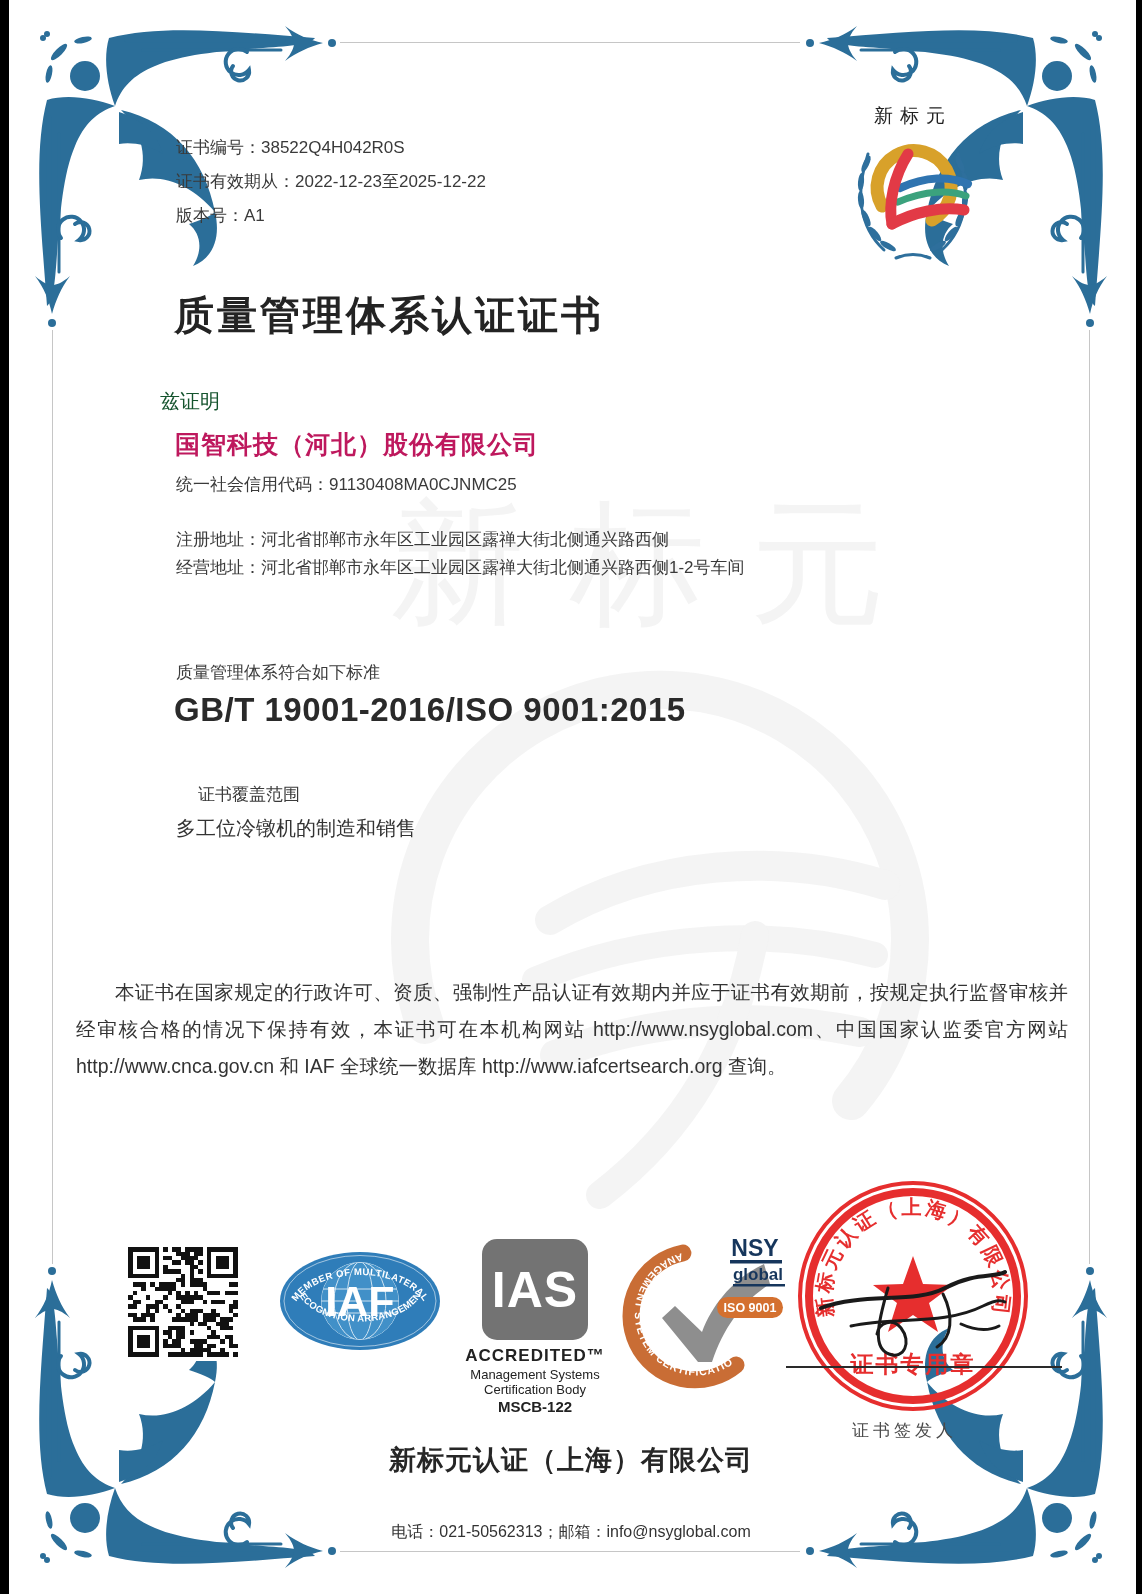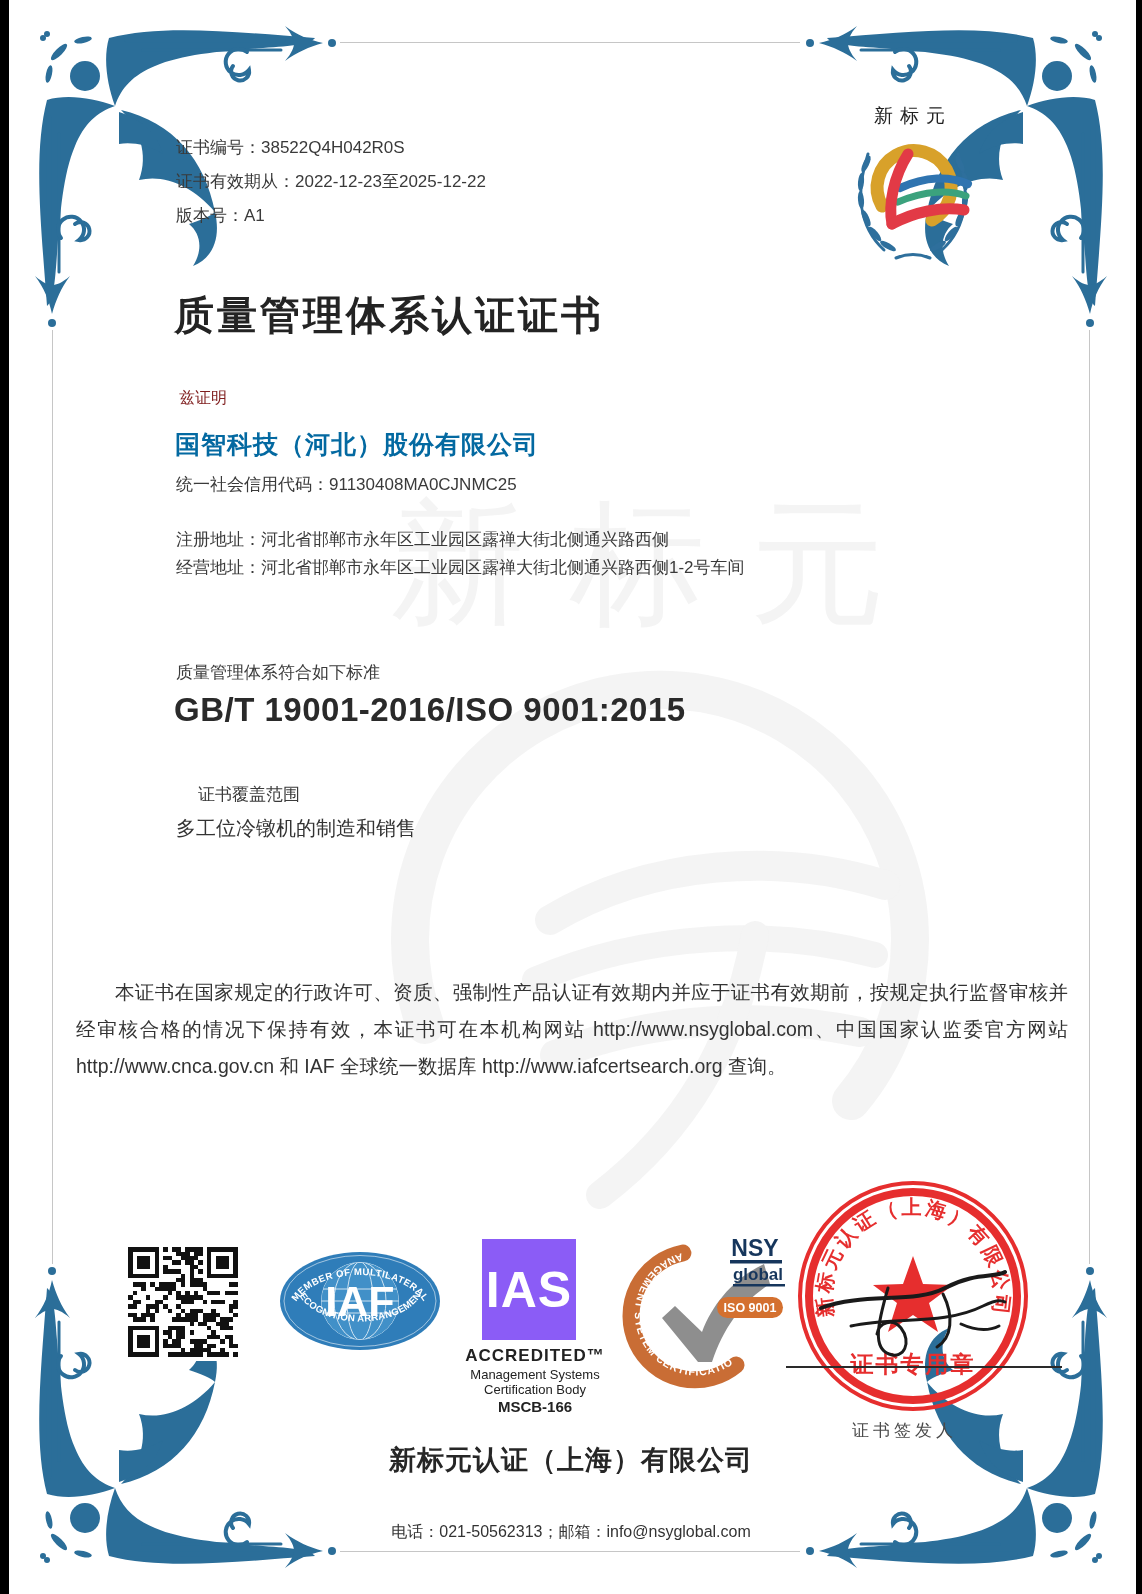"兹证明" .intro { color: #7f1d1d -> #14532d; font-size: 16px -> 20px; left: 179px -> 160px }
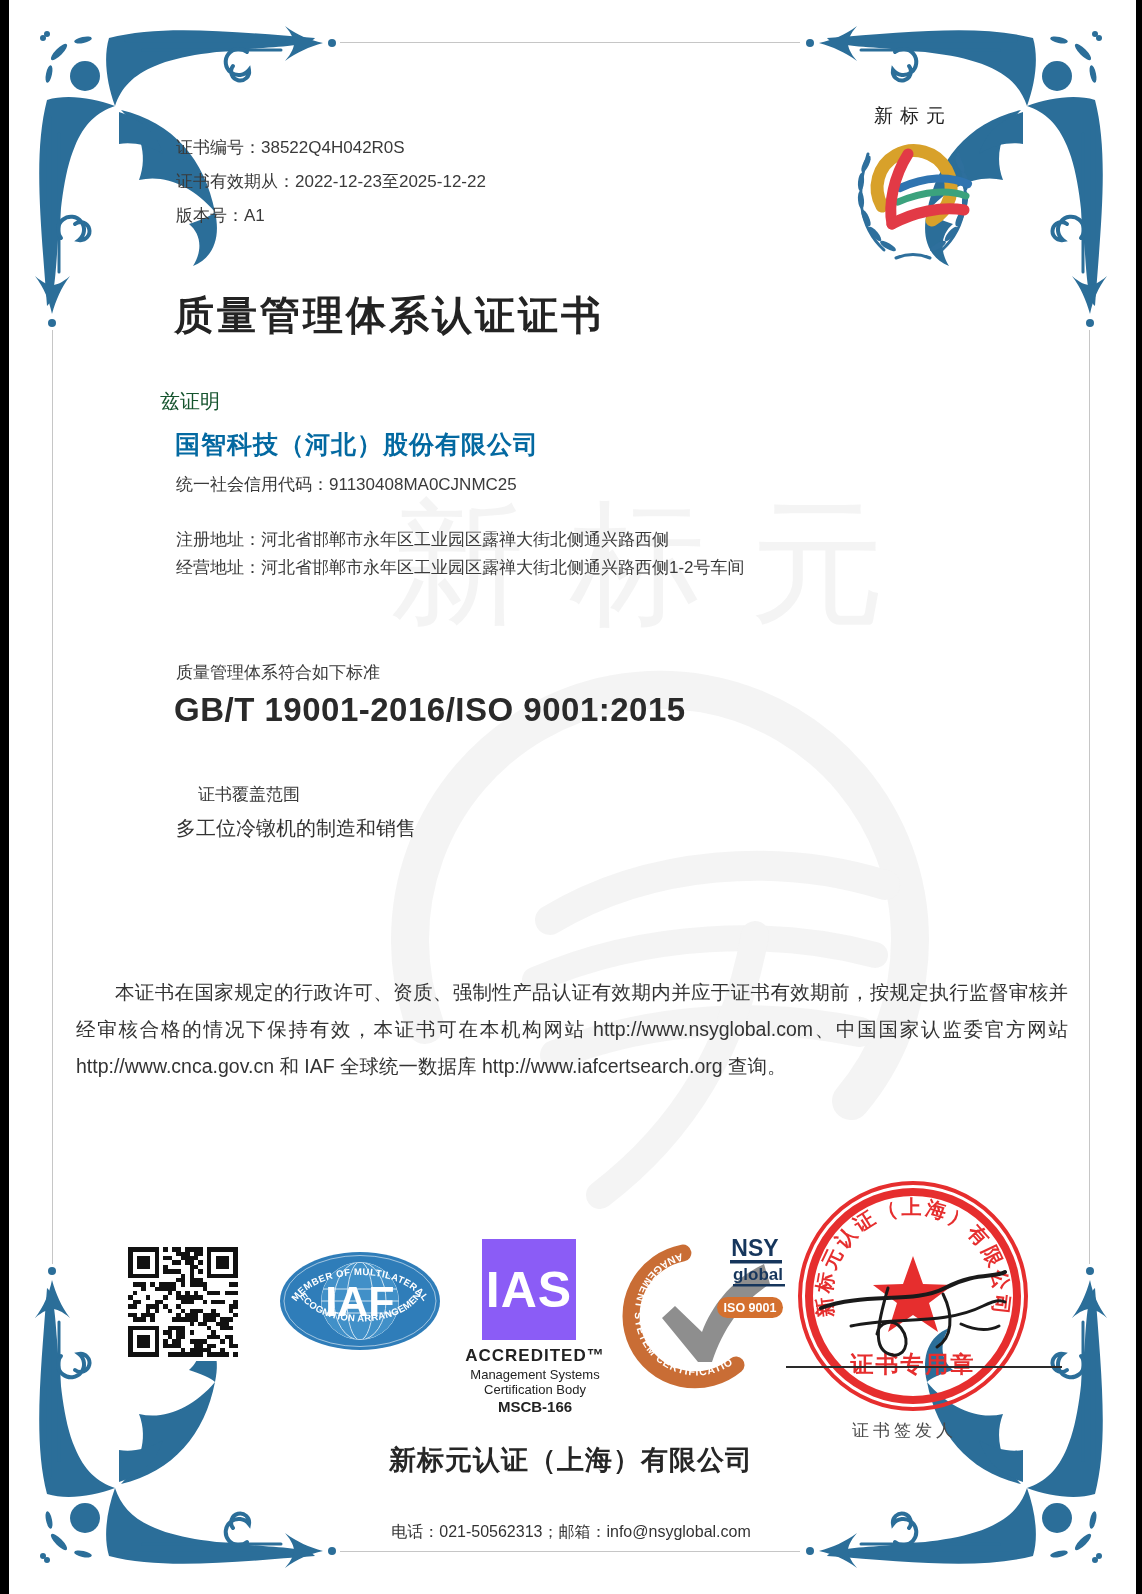"国智科技（河北）股份有限公司" .company { color: #0369a1 -> #be185d }
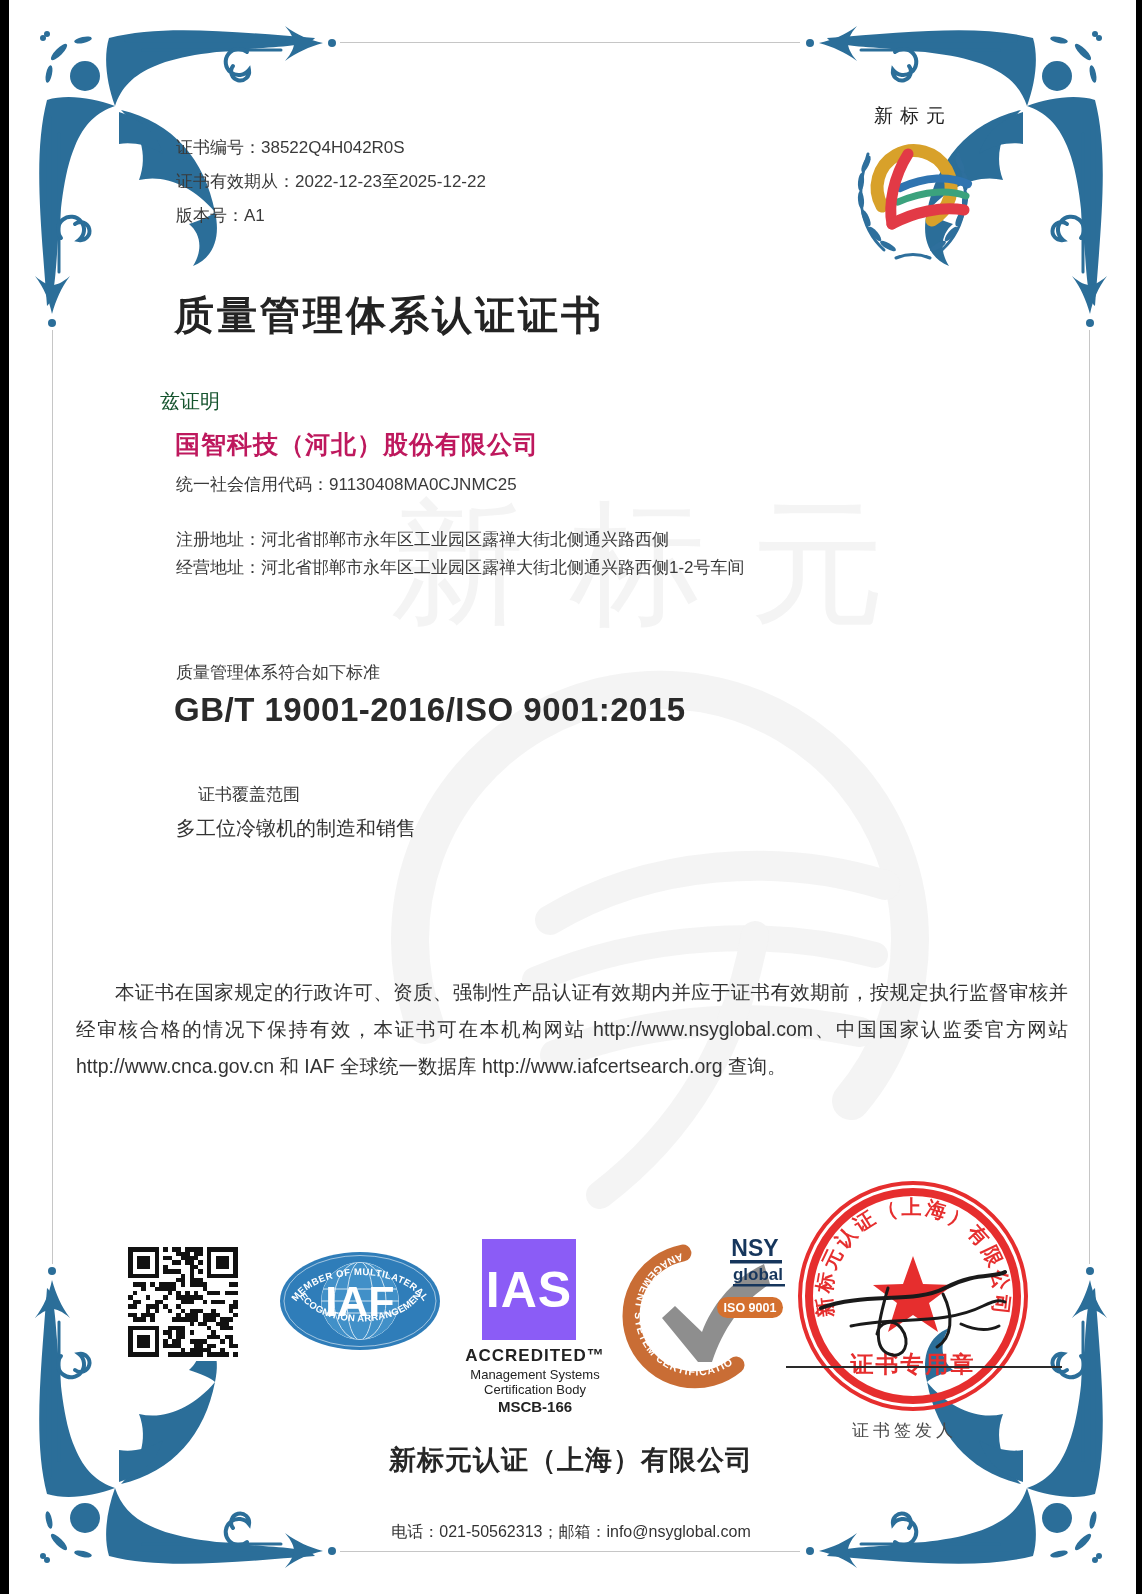"IAS" .ias-square { background: #8b5cf6 -> #737373; border-radius: none -> 15px; width: 94px -> 106px }
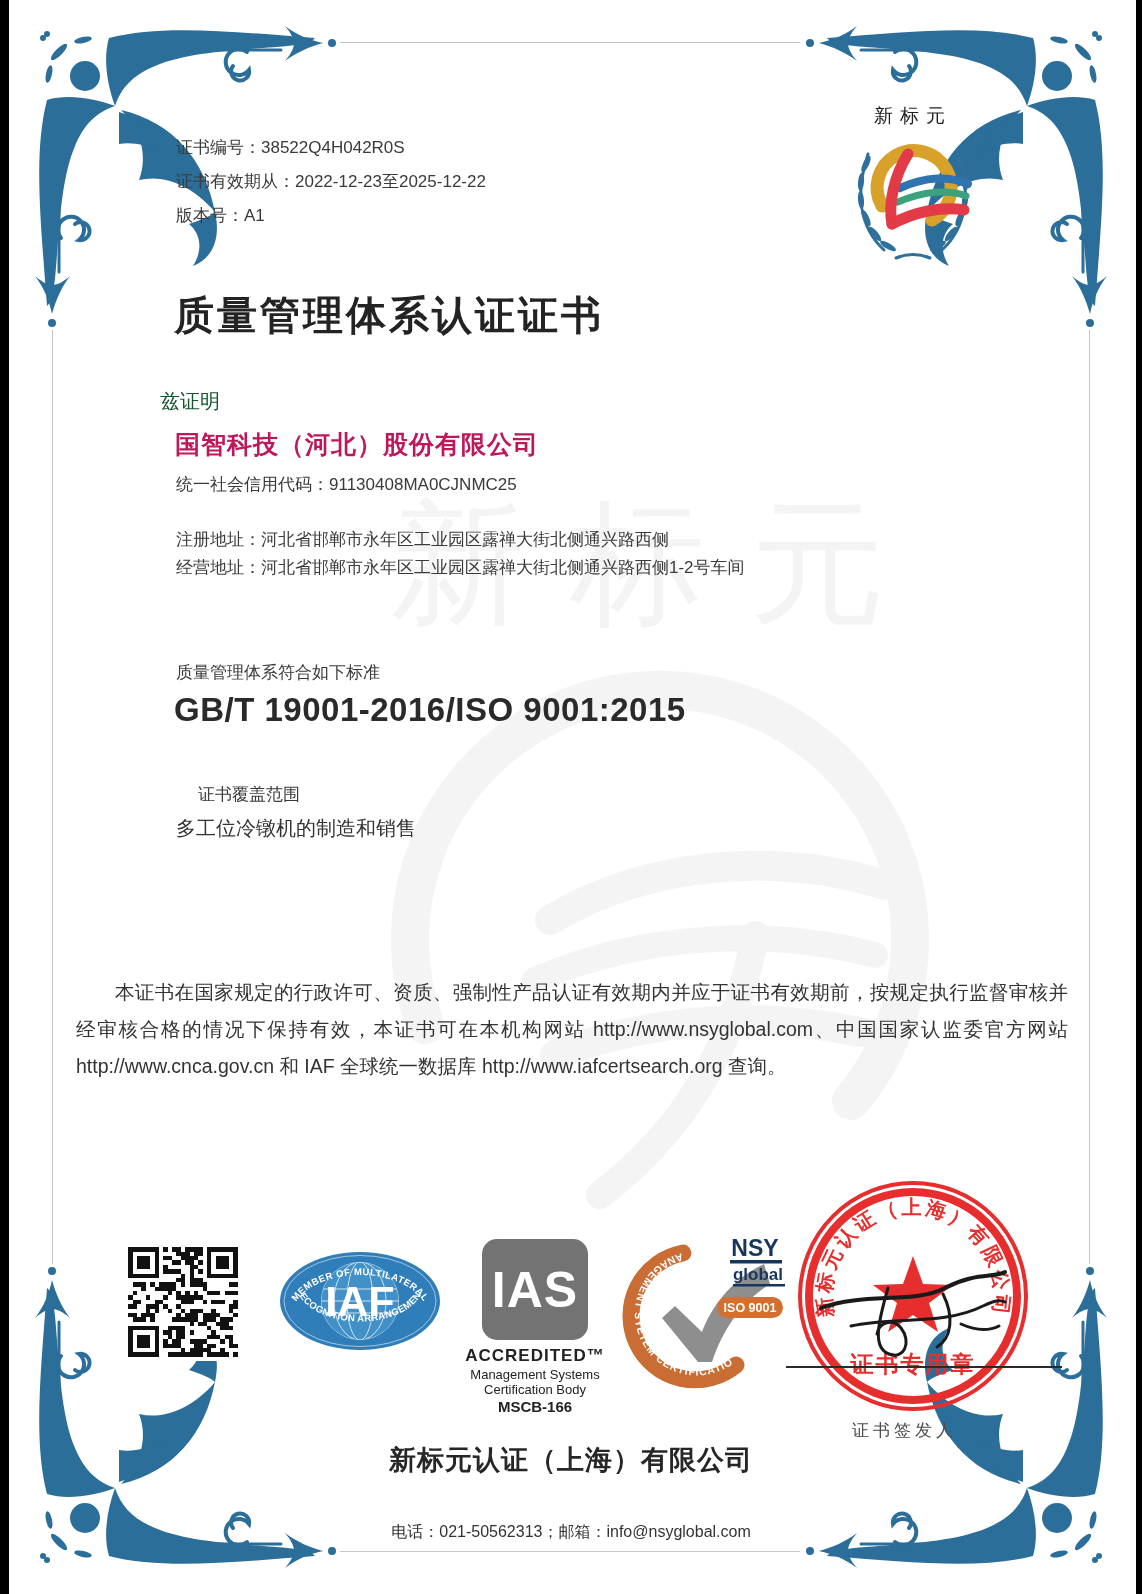"MSCB-166" div.ias-l4 { text: MSCB-166 -> MSCB-122 }
